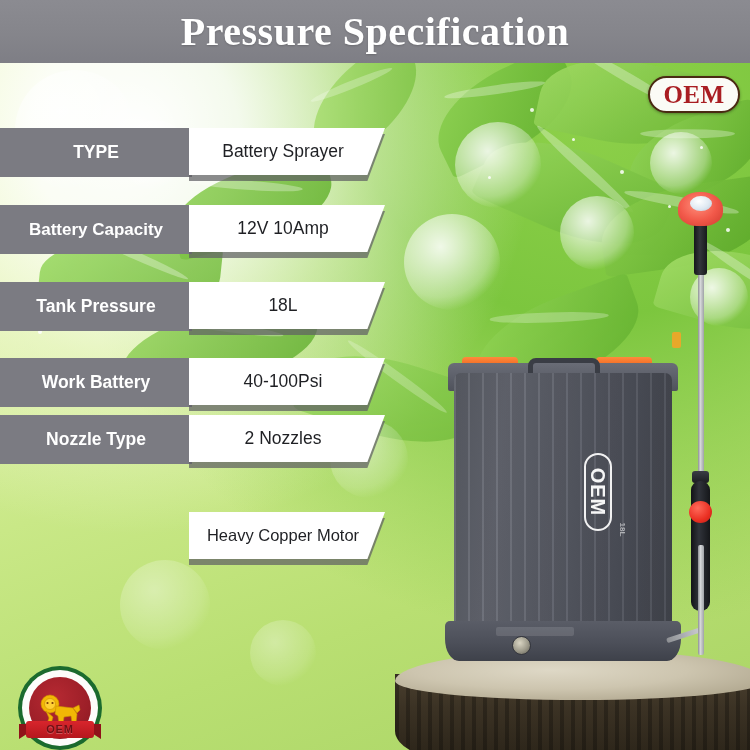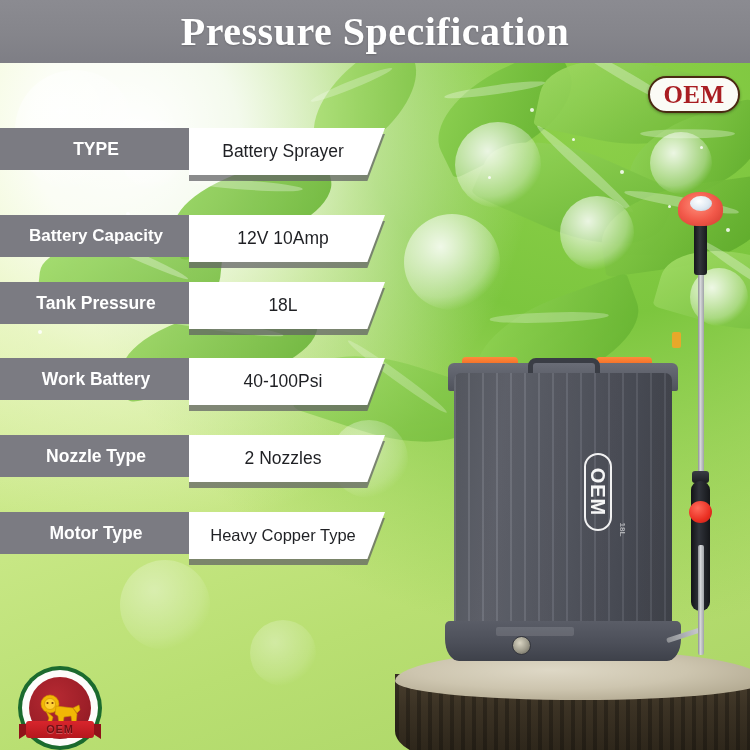"TYPE" .spec-label { height: 42px -> 49px }
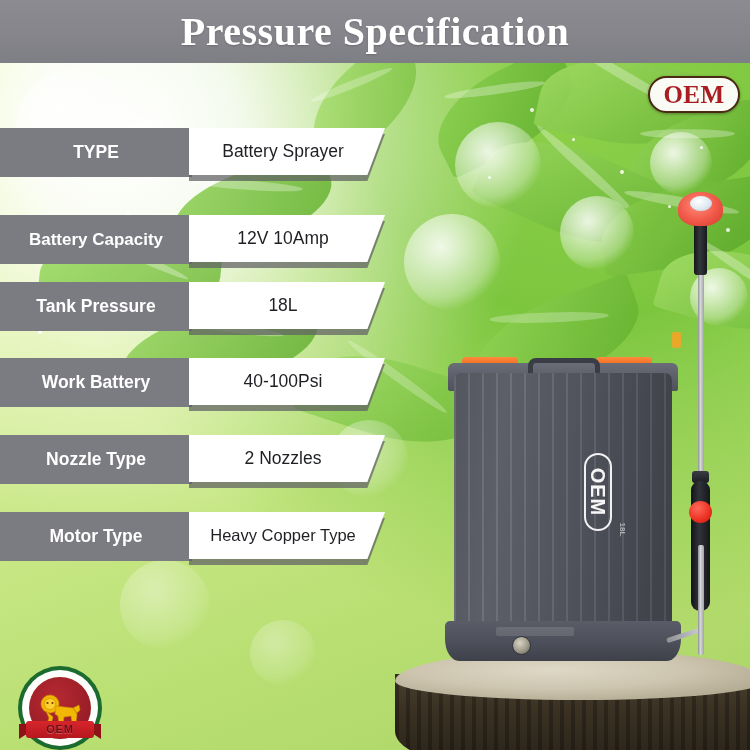"Battery Capacity" div.spec-row { top: 215px -> 205px }
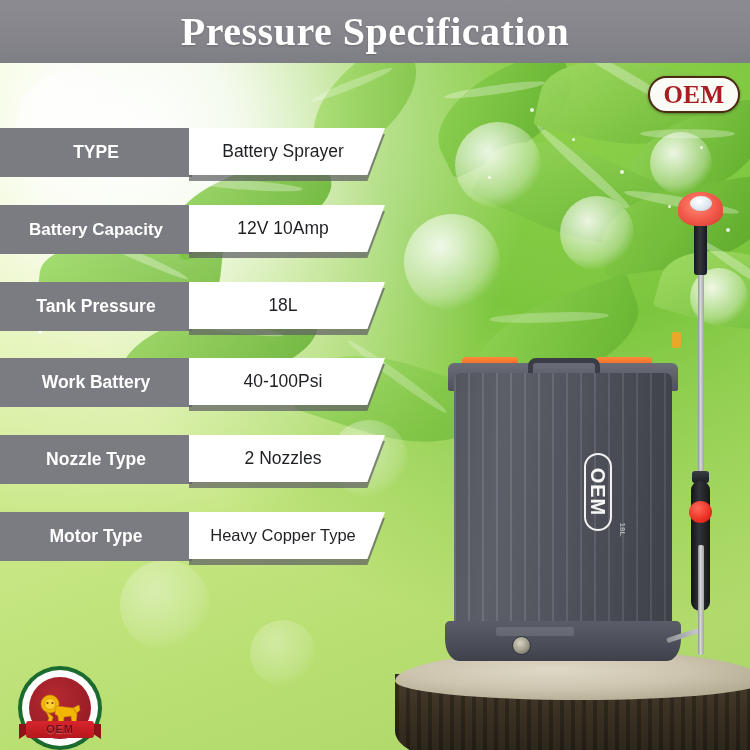"Nozzle Type" div.spec-row { top: 435px -> 415px }
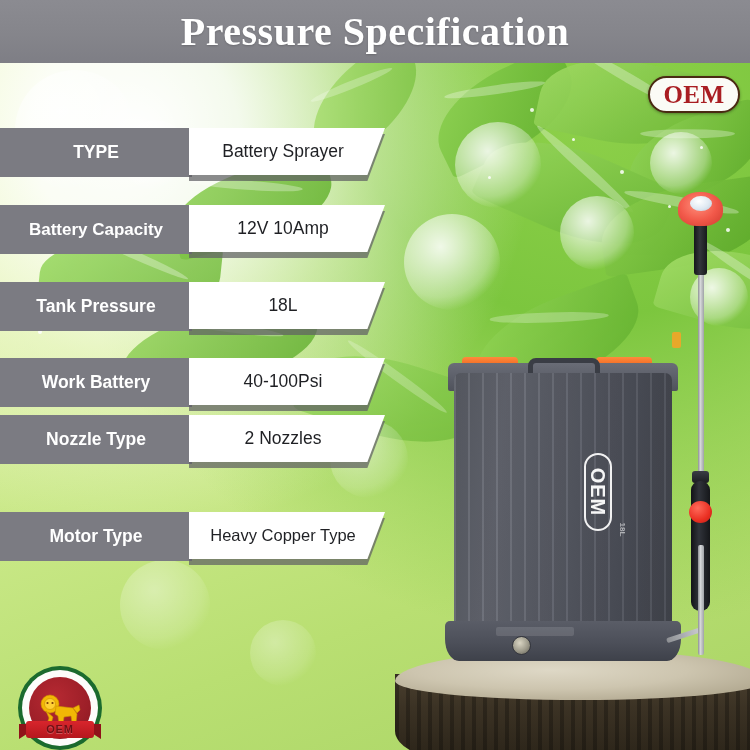"Motor Type" div.spec-label { html: <div> <span>Motor Type</span> </div> -> none }
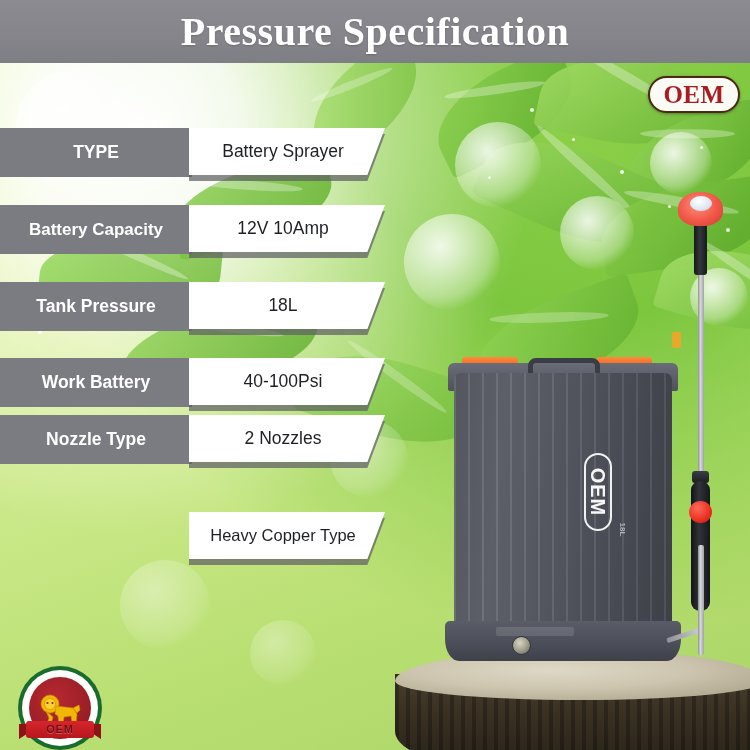"Heavy Copper Type" span { text: Type -> Motor }
